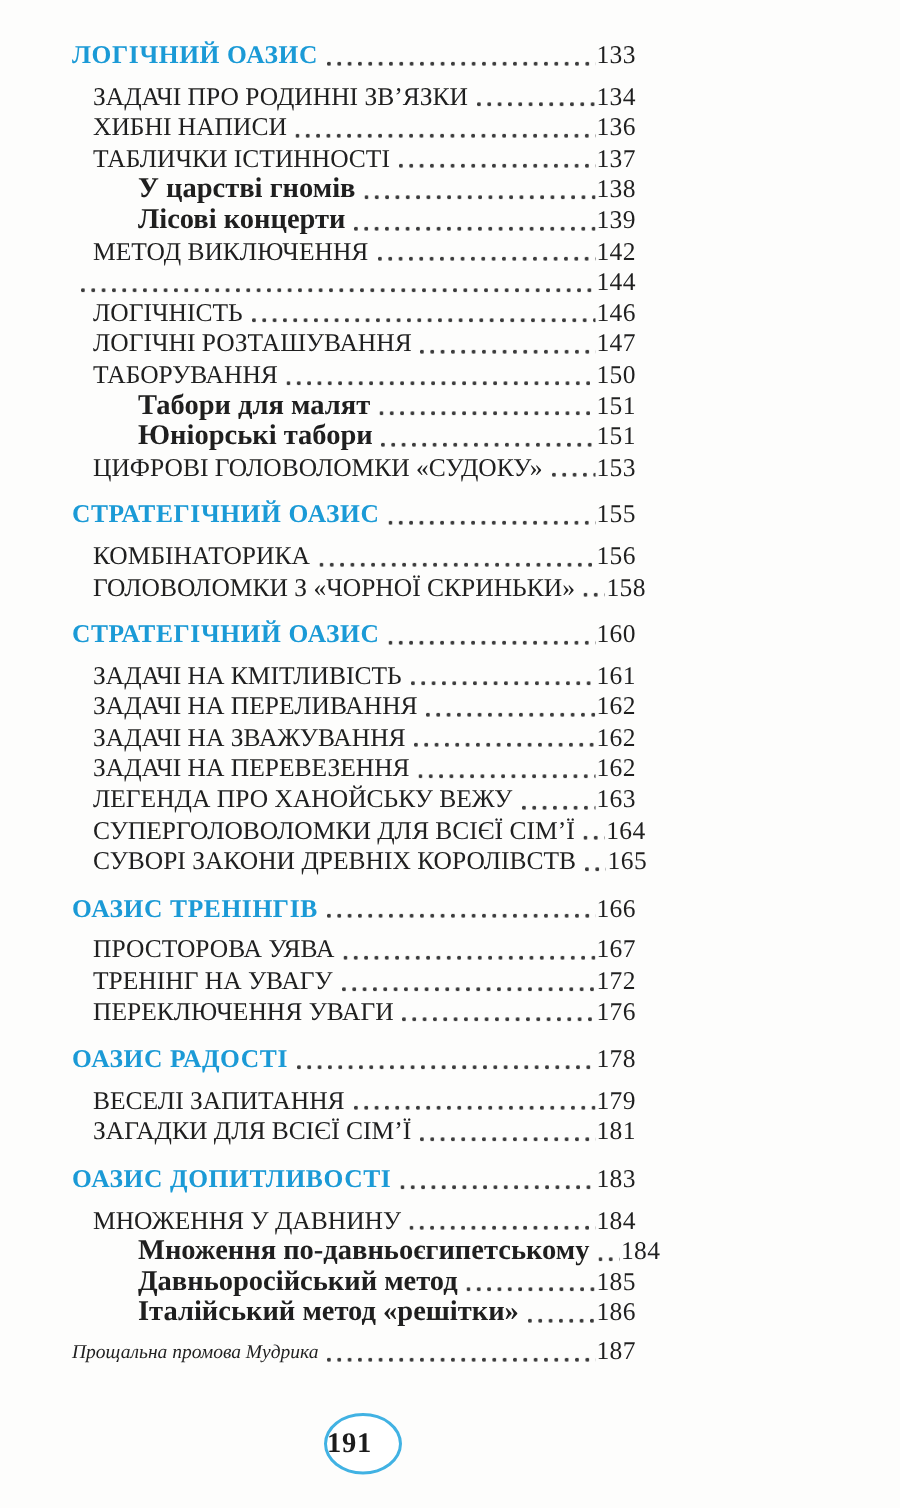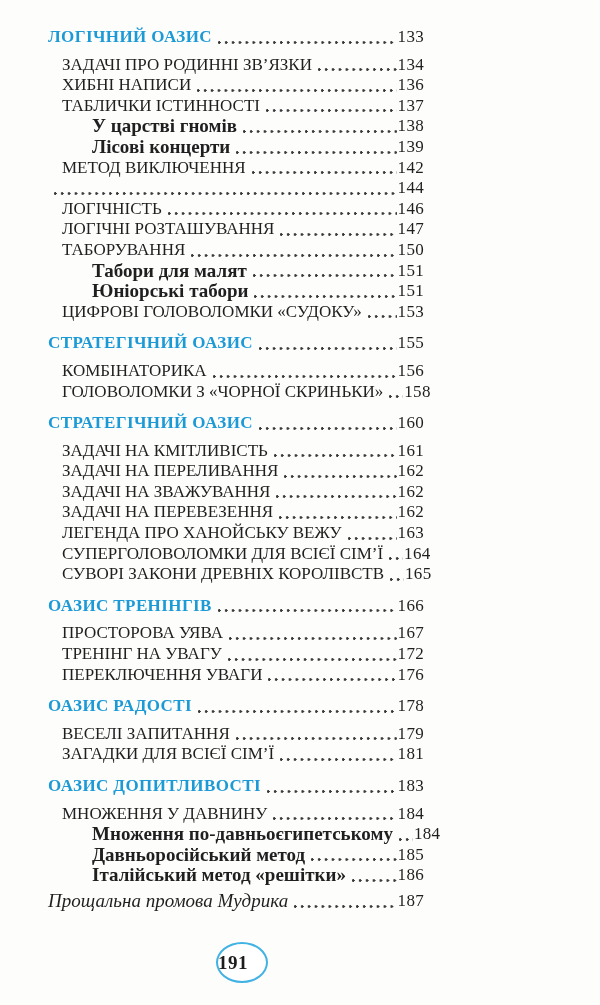"Прощальна промова Мудрика" .closing-row .label { font-size: 19px -> 13px }
